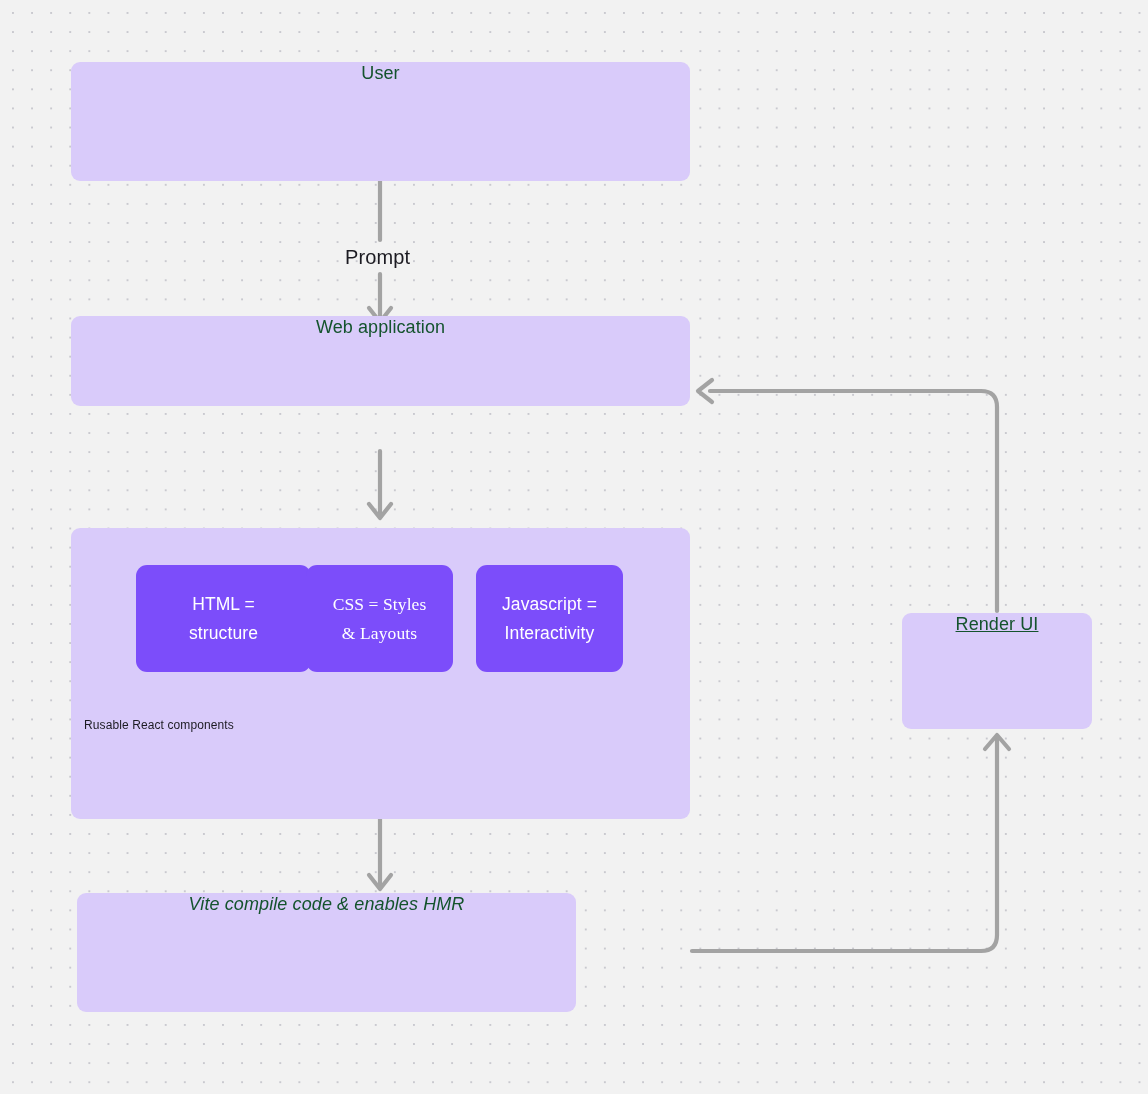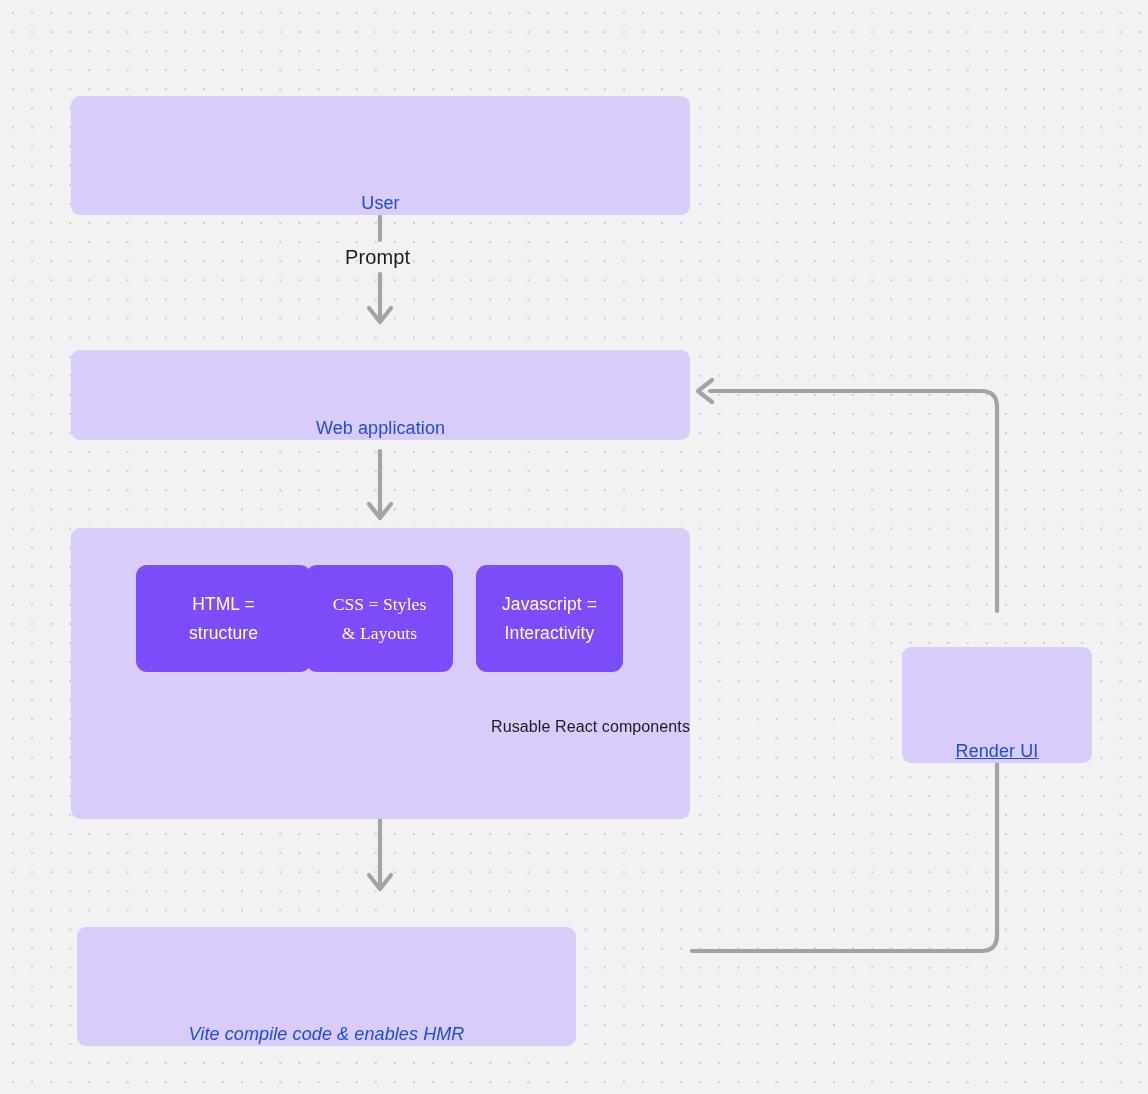"User" .node { align-items: flex-end -> flex-start; color: #1d4ed8 -> #14532d; margin-top: 34px -> none }
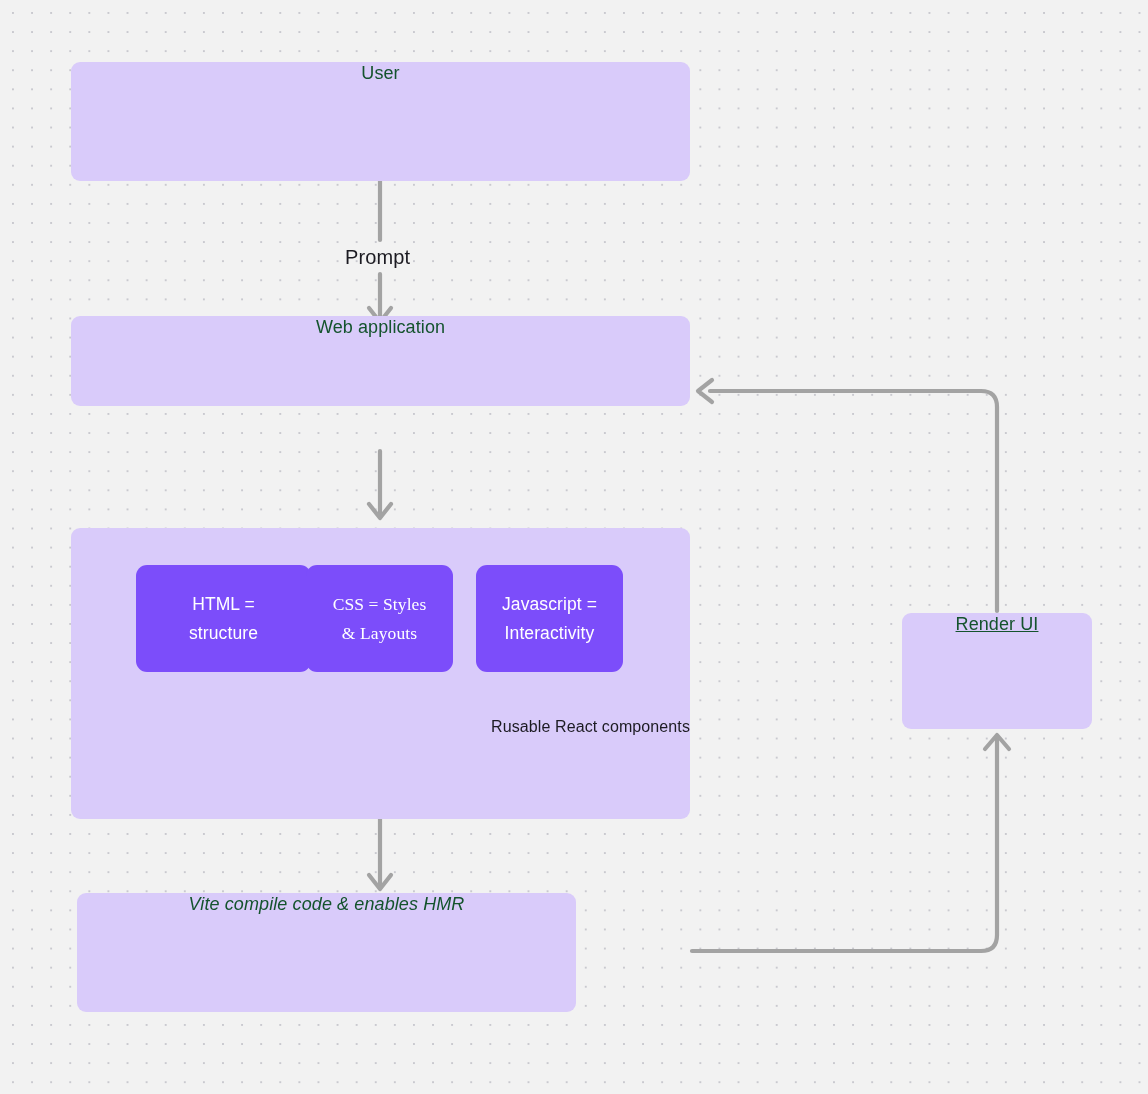"Rusable React components" .group-caption { font-size: 16px -> 12px; padding-left: none -> 13px; text-align: right -> left }
